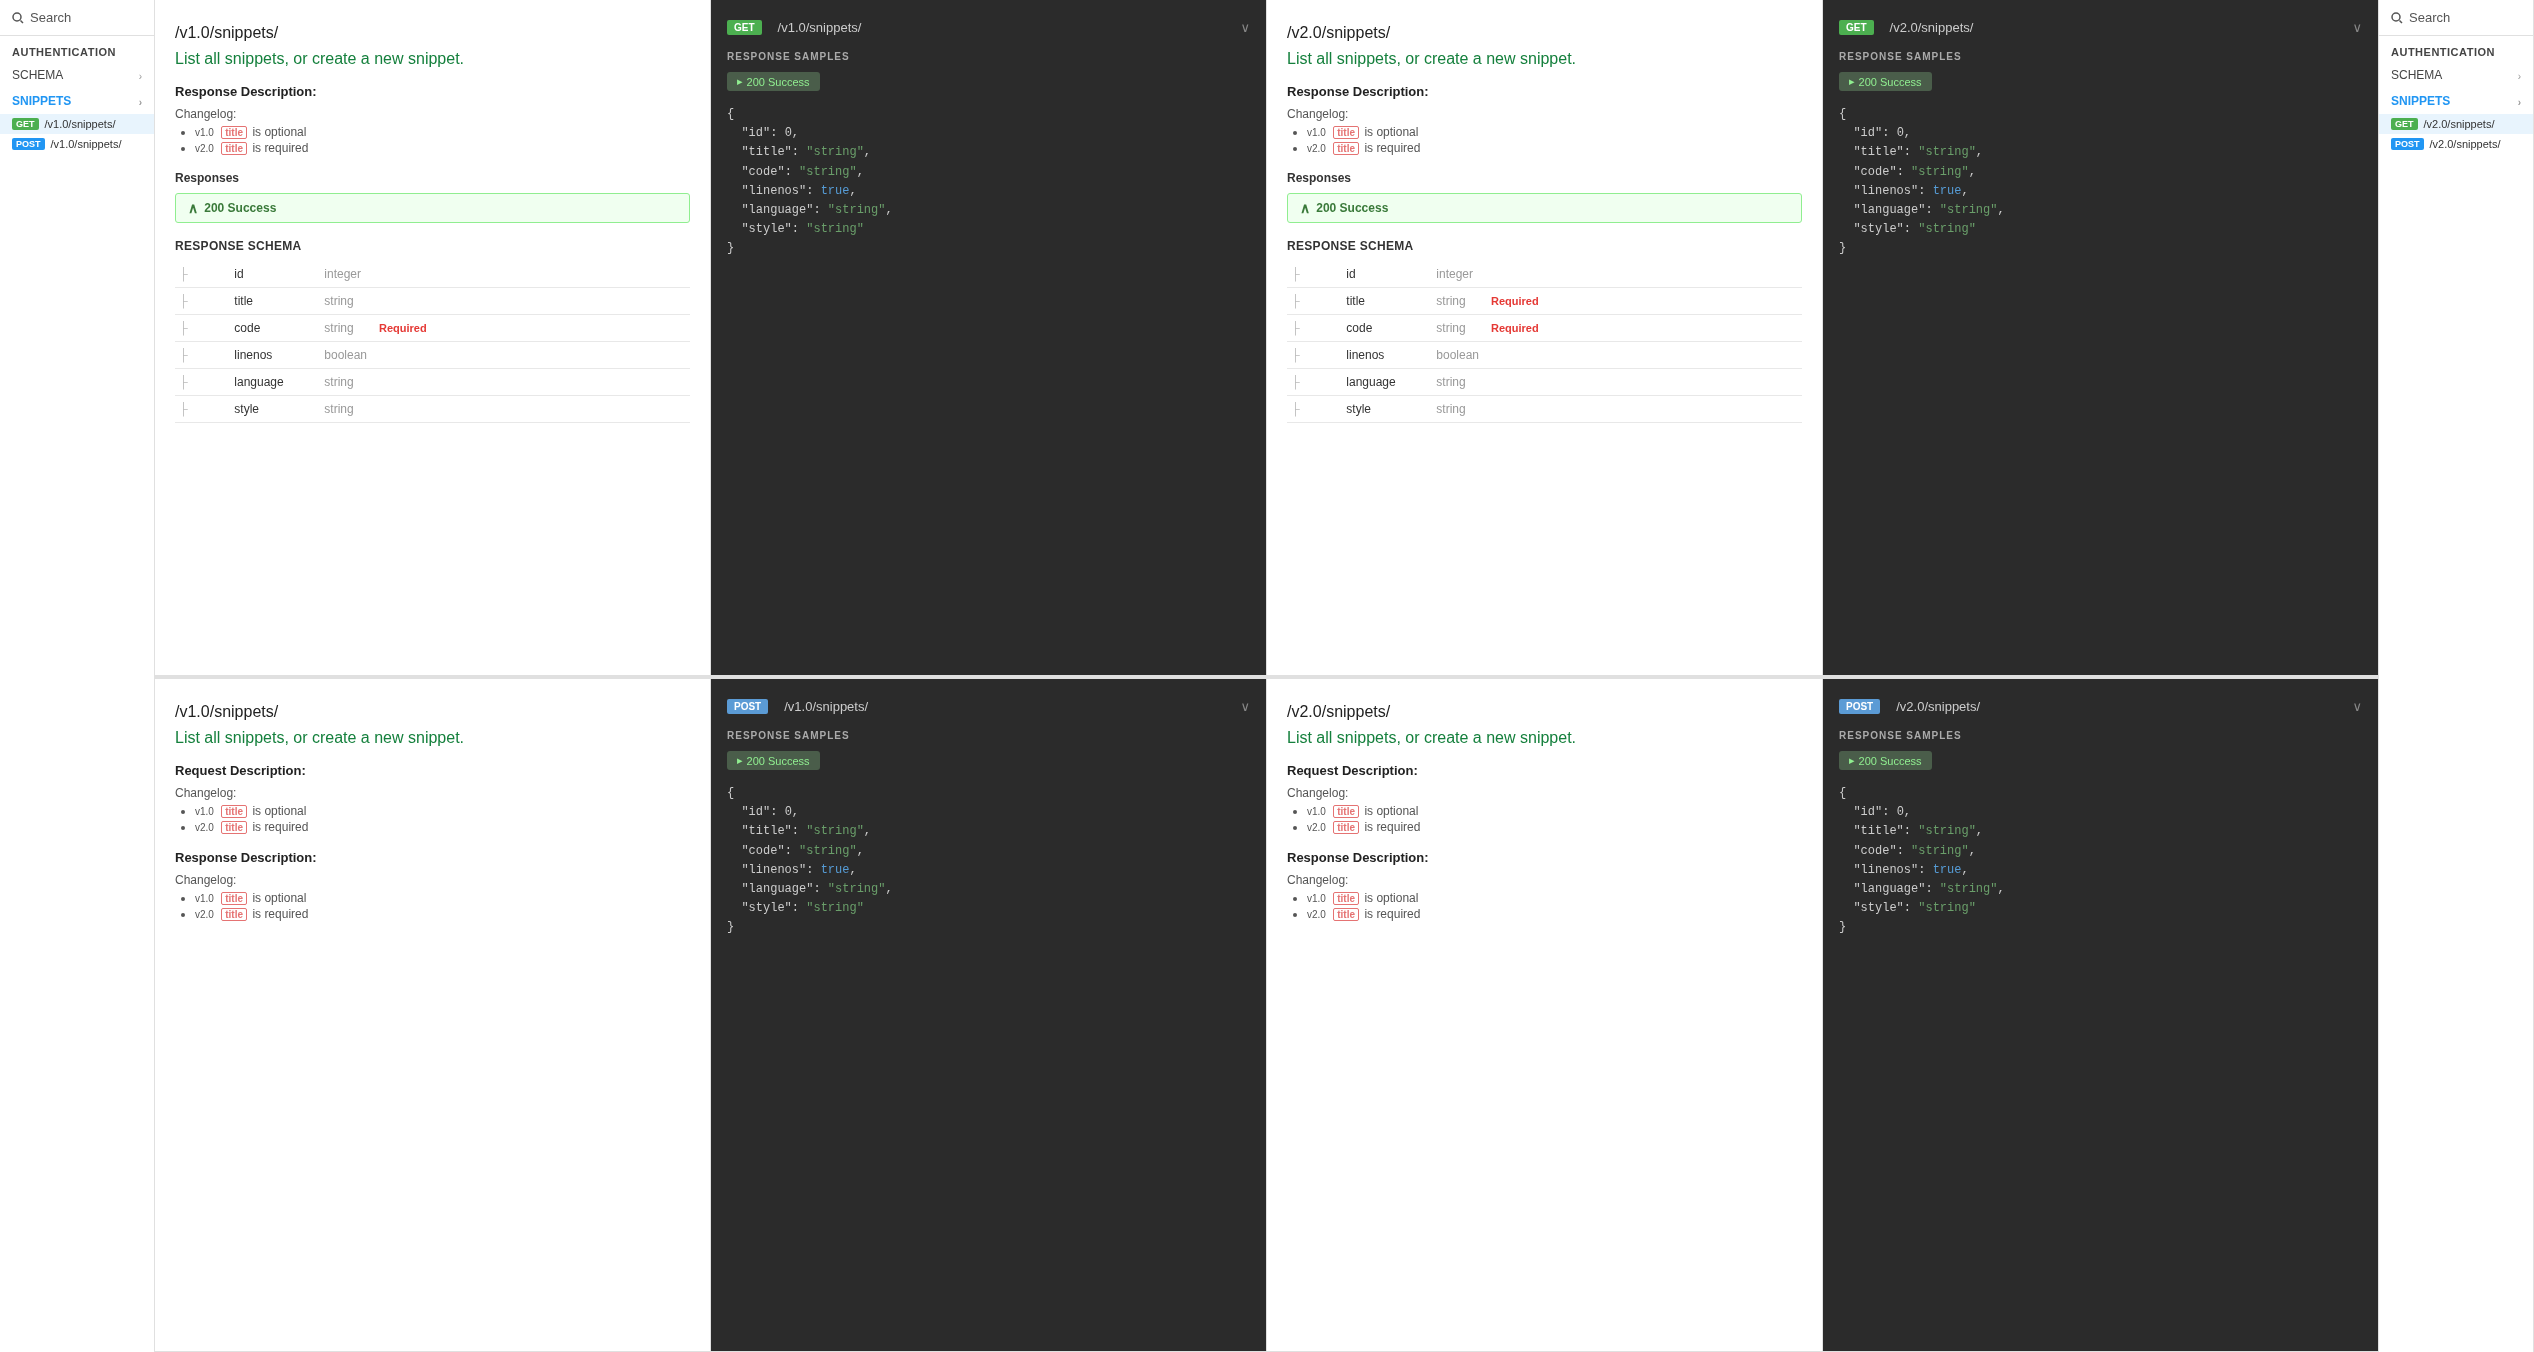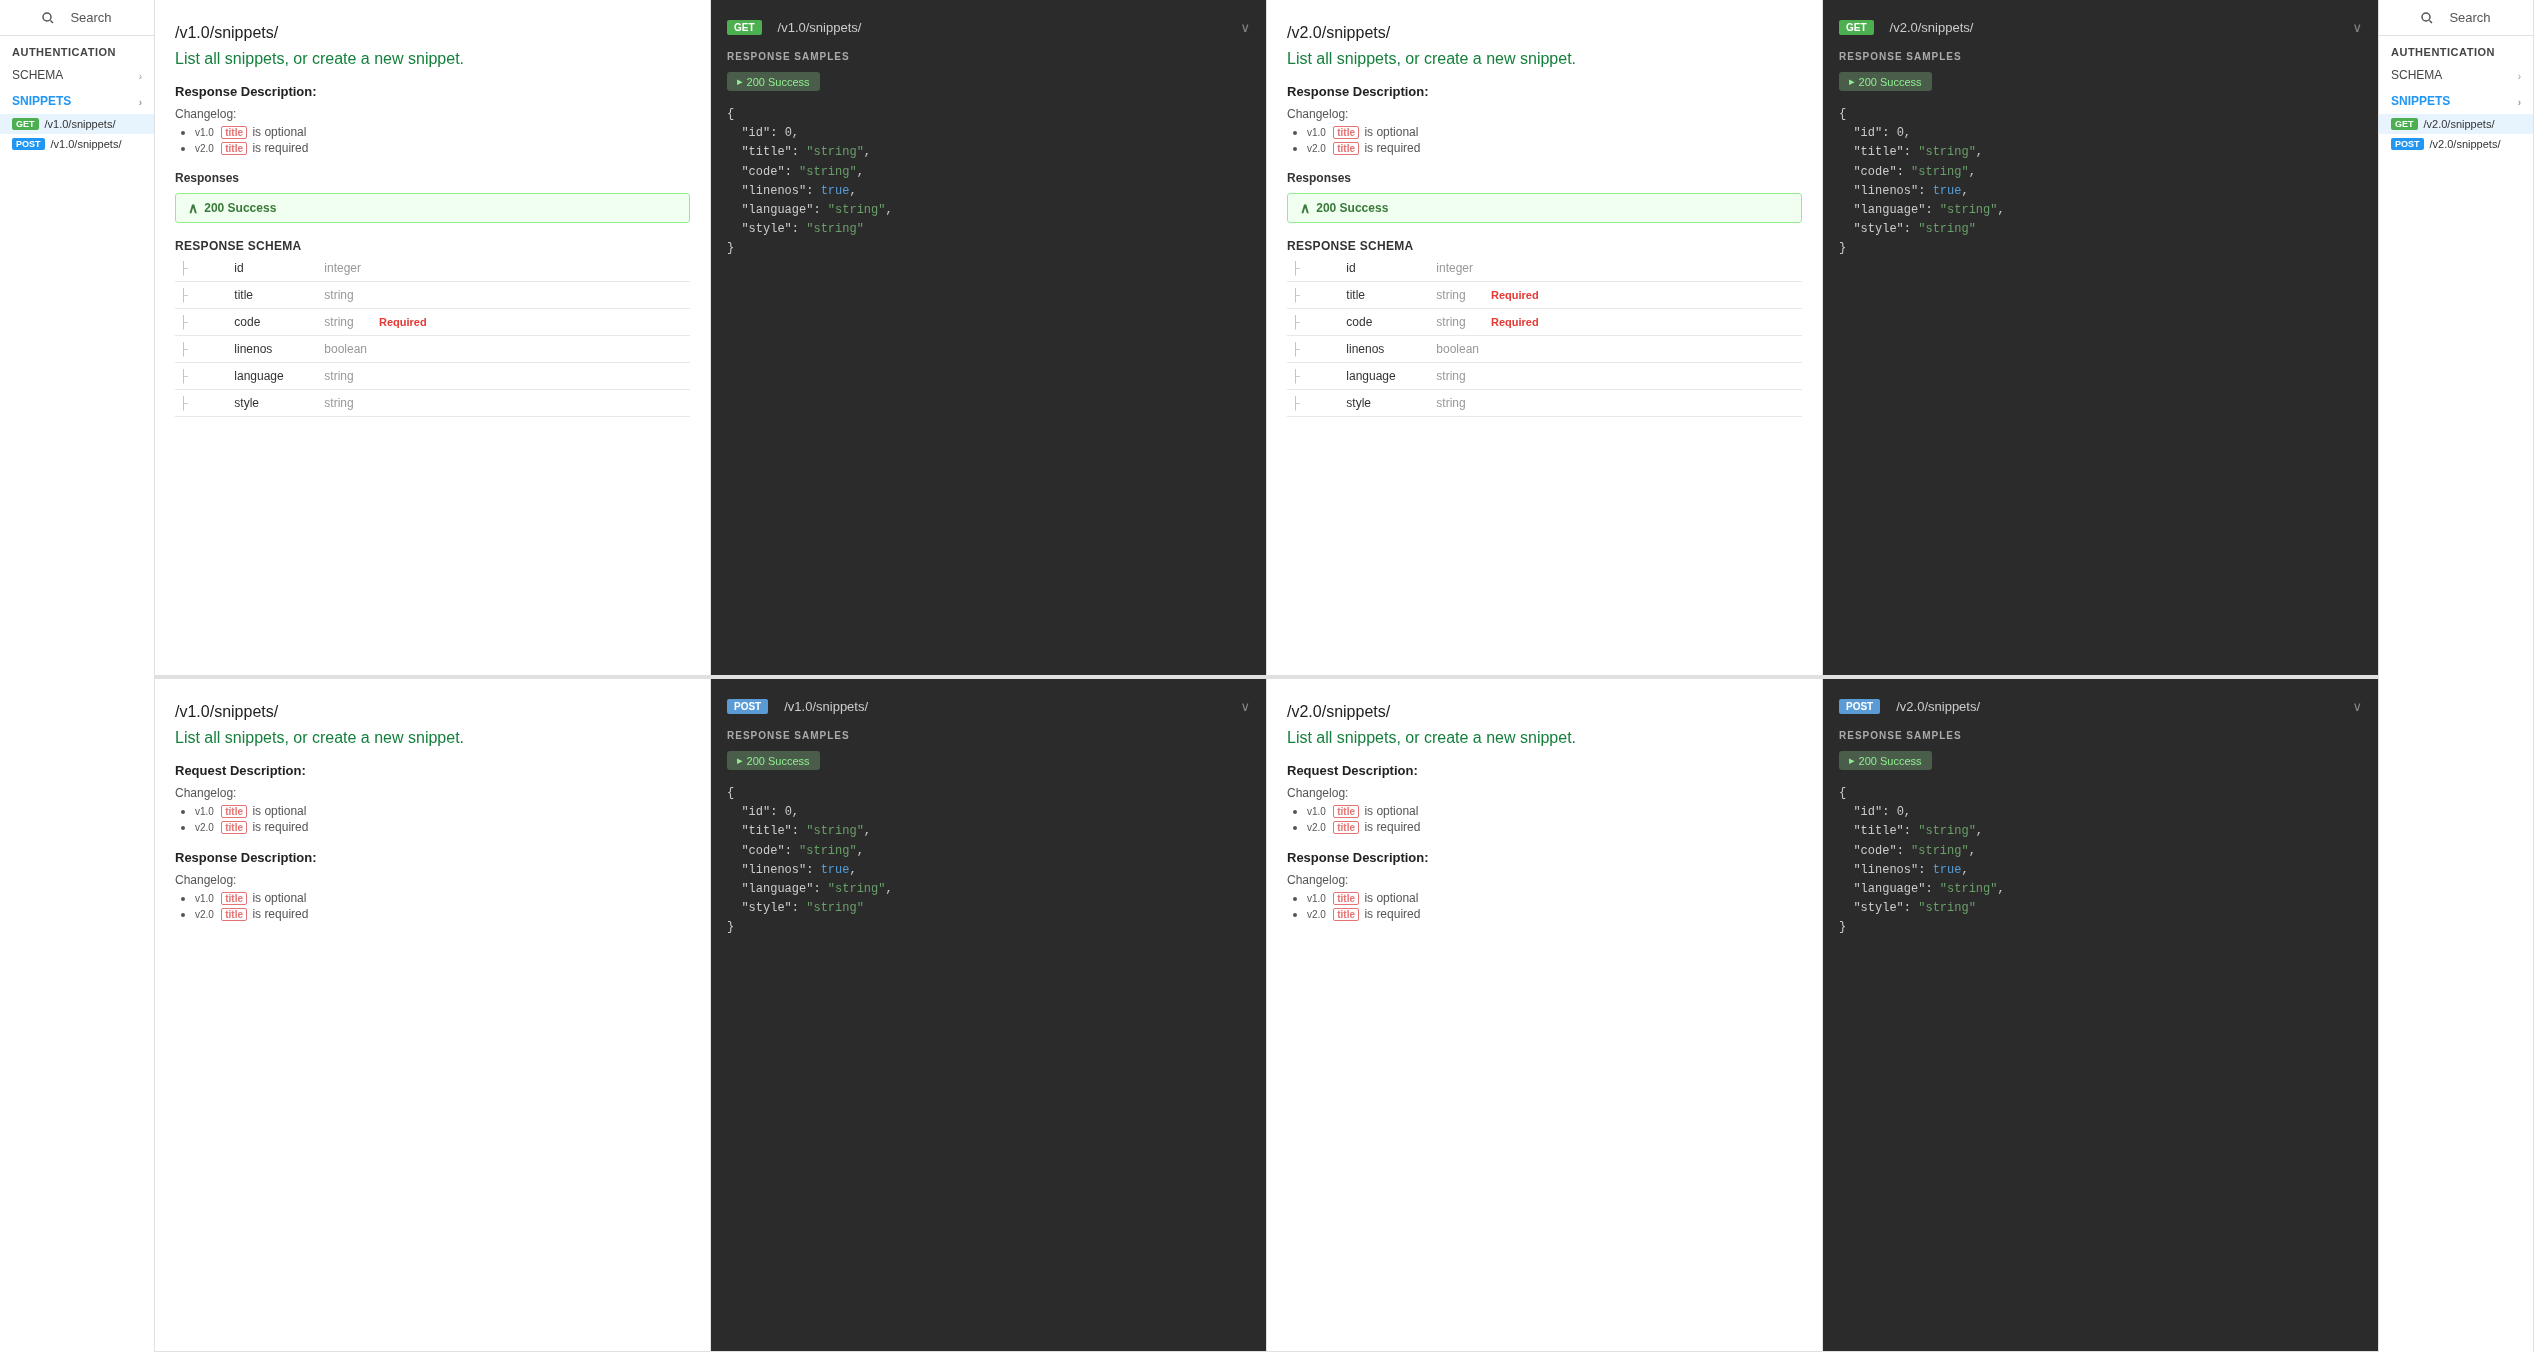"Search" .sidebar-search { gap: 16px -> 6px; justify-content: center -> none }
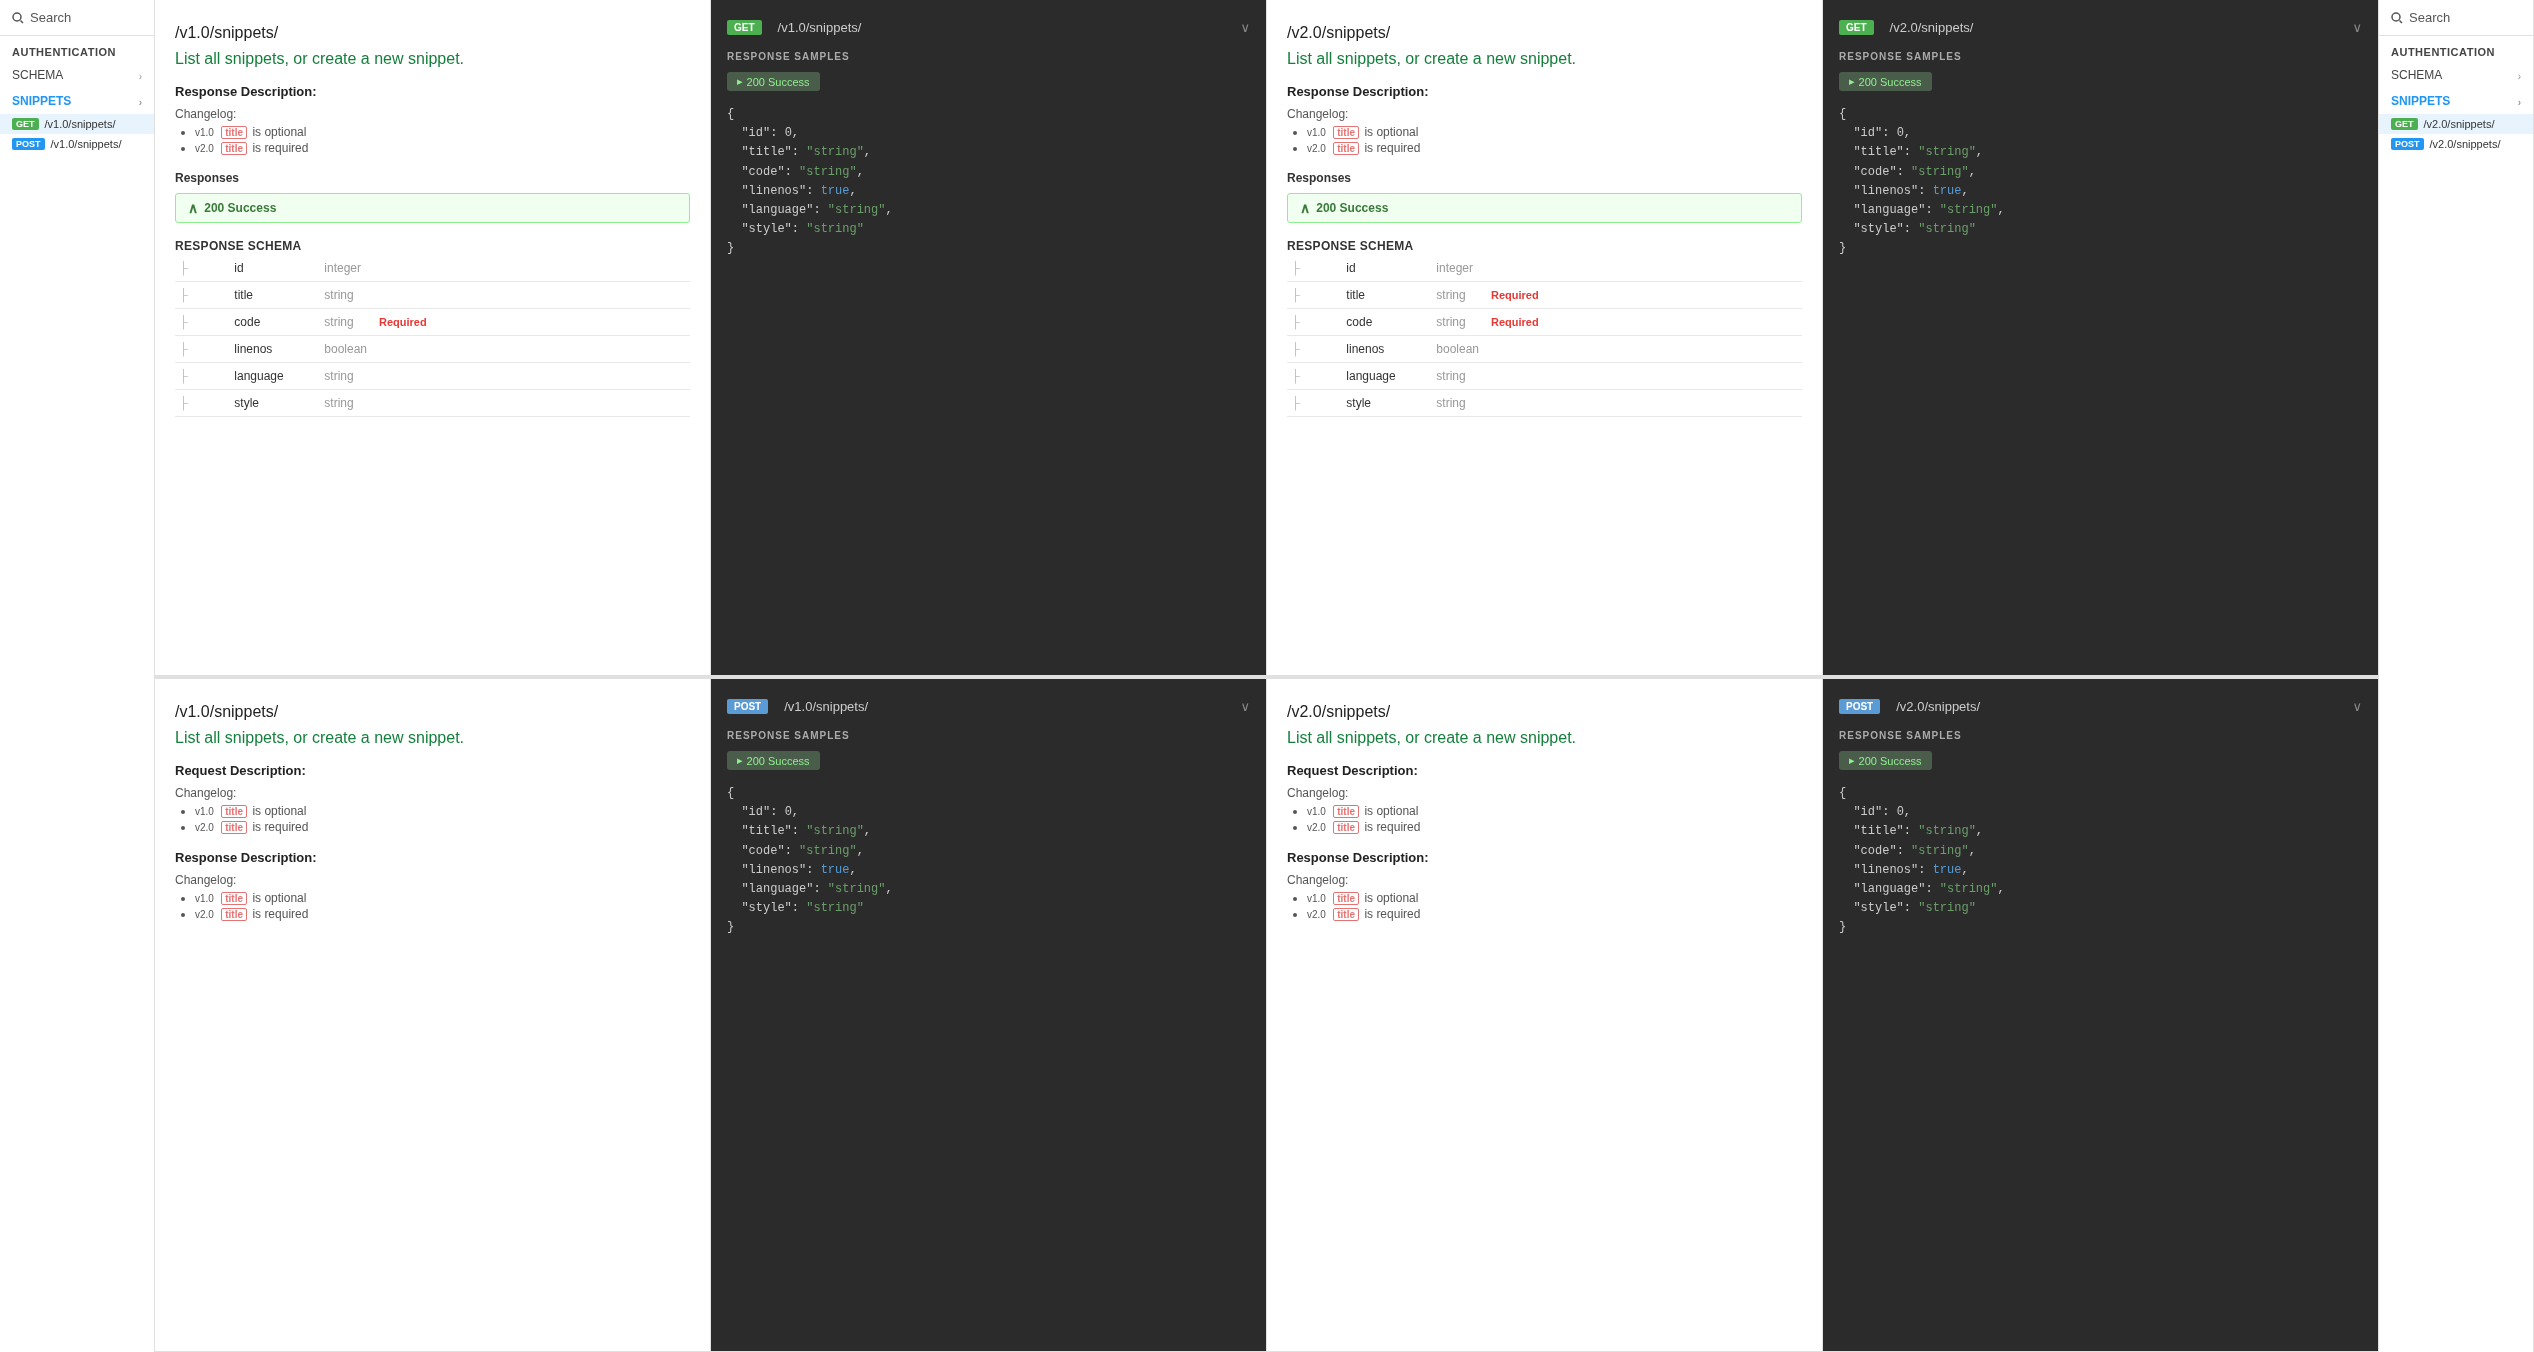"RESPONSE SCHEMA" .schema-title { margin-bottom: 2px -> 8px }
